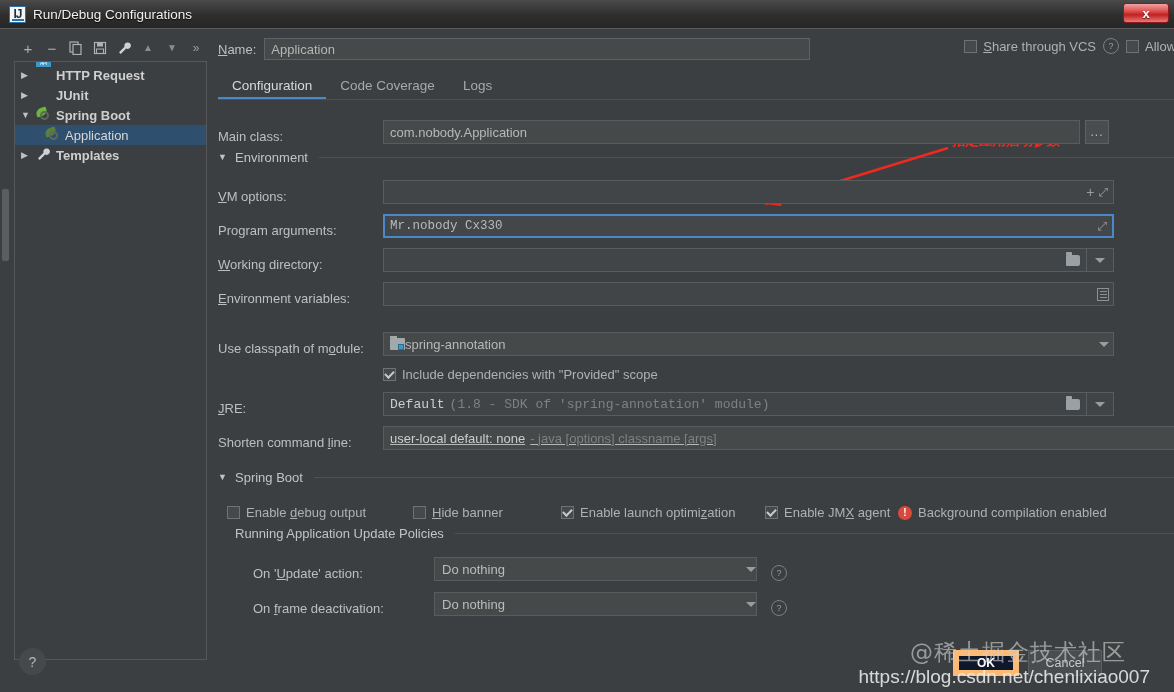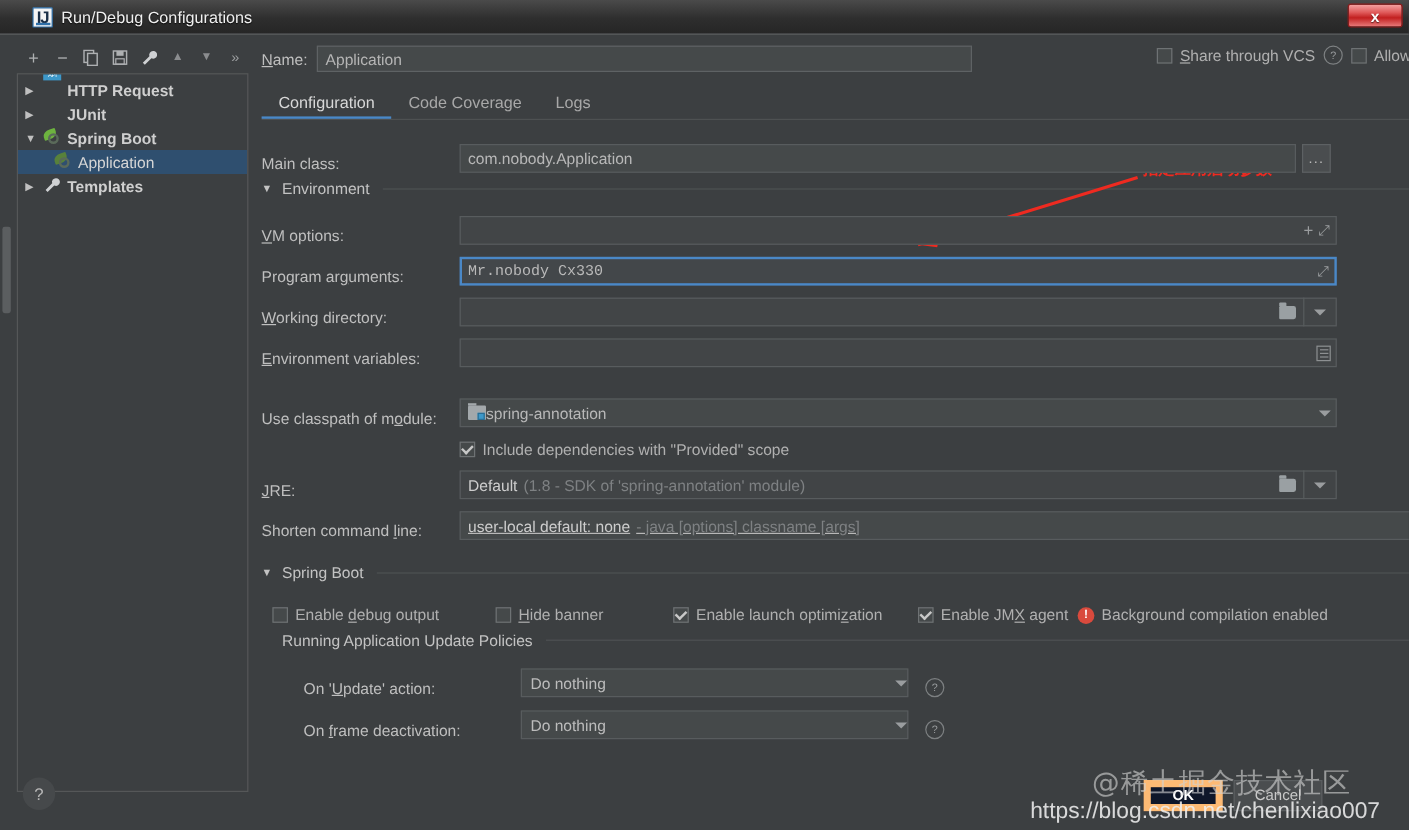"IJ" .ij-logo { font-size: 14px -> 12px; margin-left: 18px -> none }
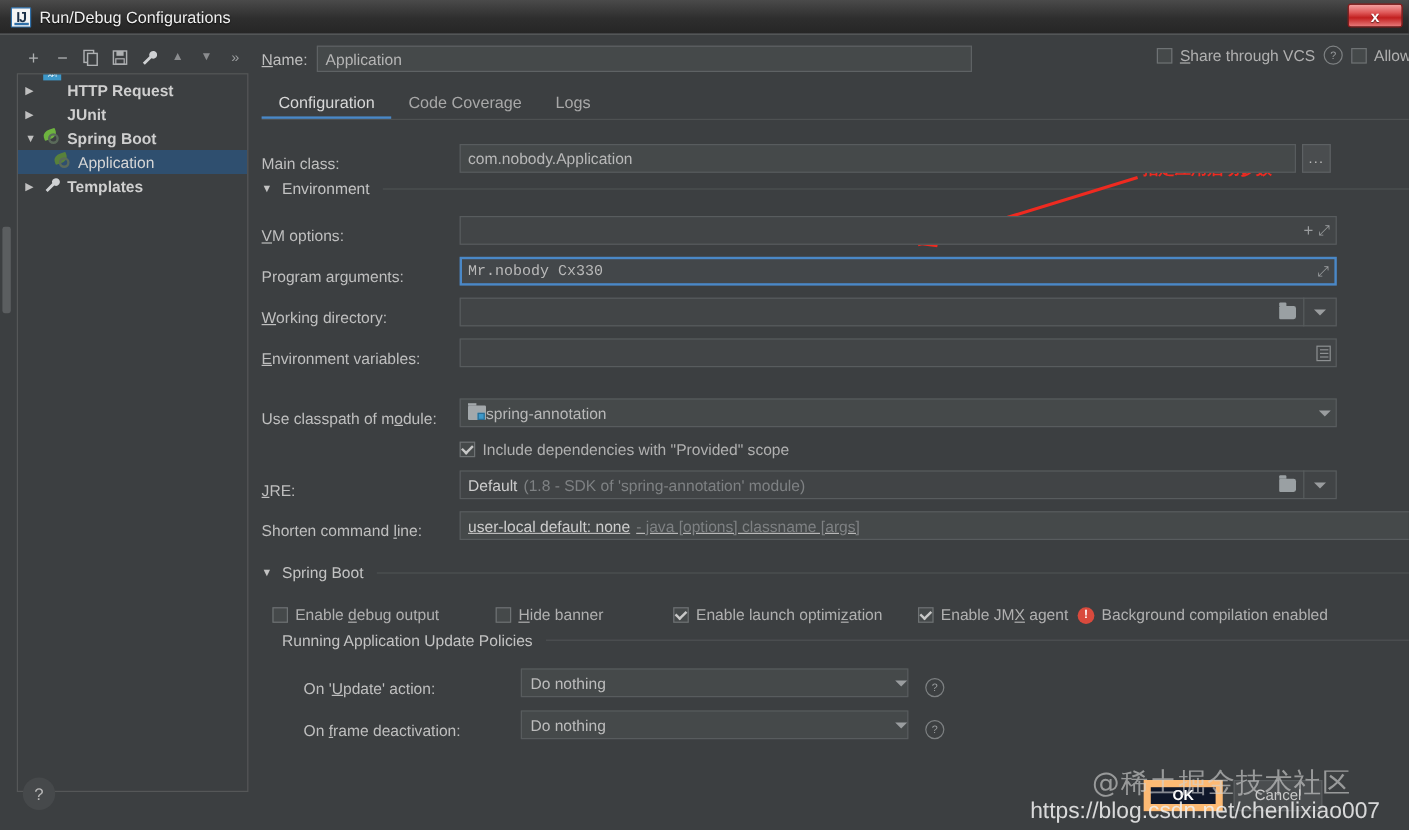"Default" div.field { font-family: none -> Liberation Mono, monospace }
